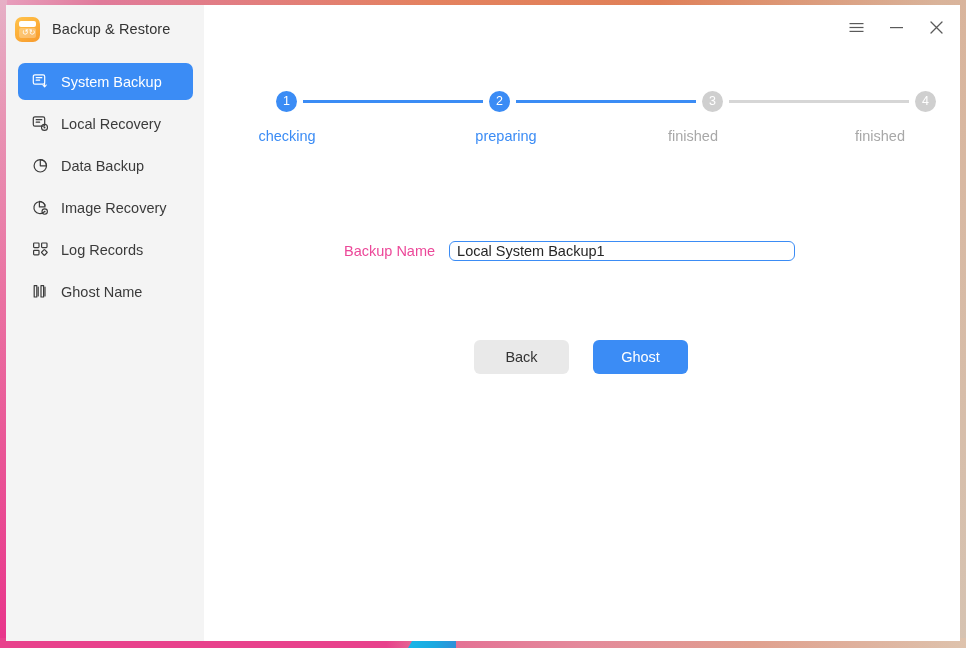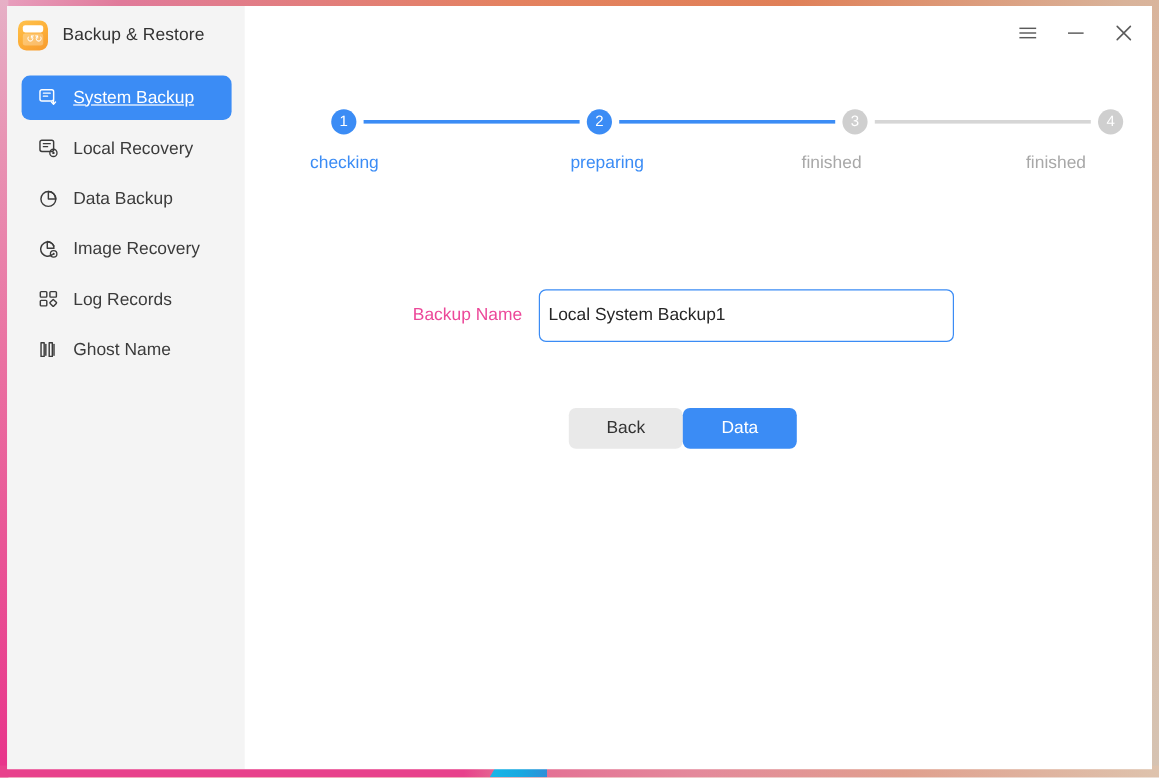"System Backup" .nav-item.active { text-decoration: underline -> none }
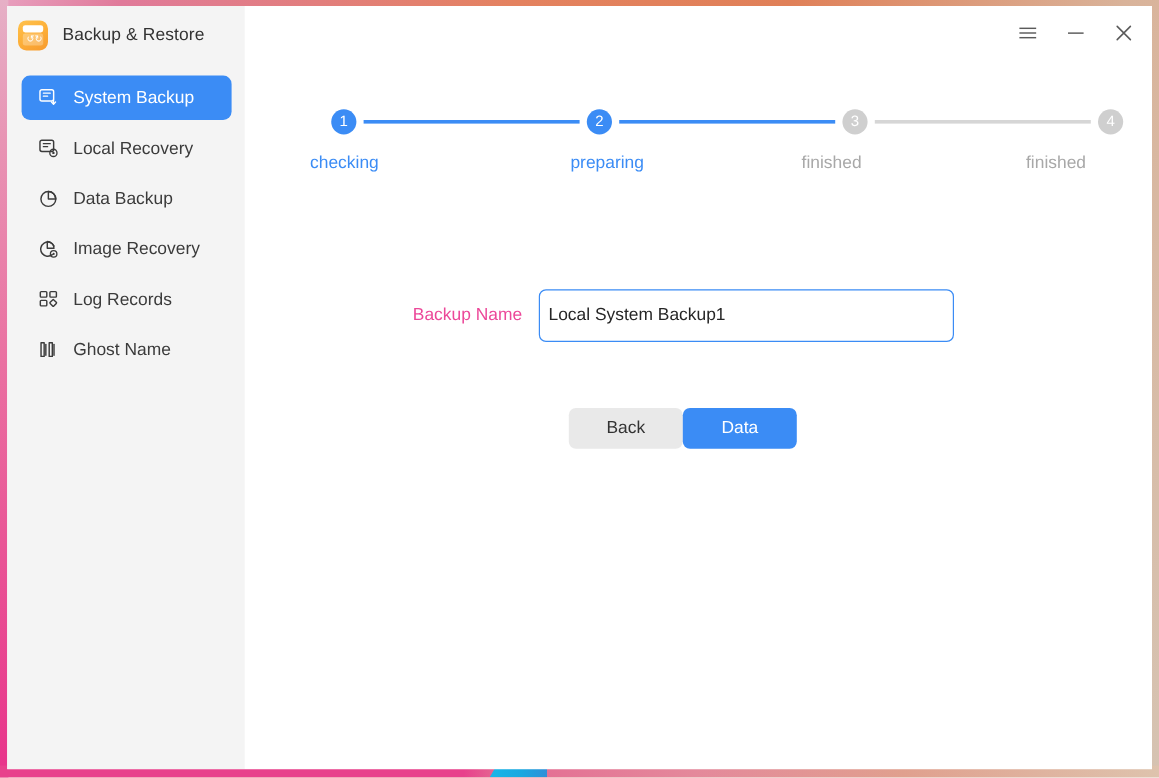"Local System Backup1" #backup-name-input { height: 44px -> 20px }
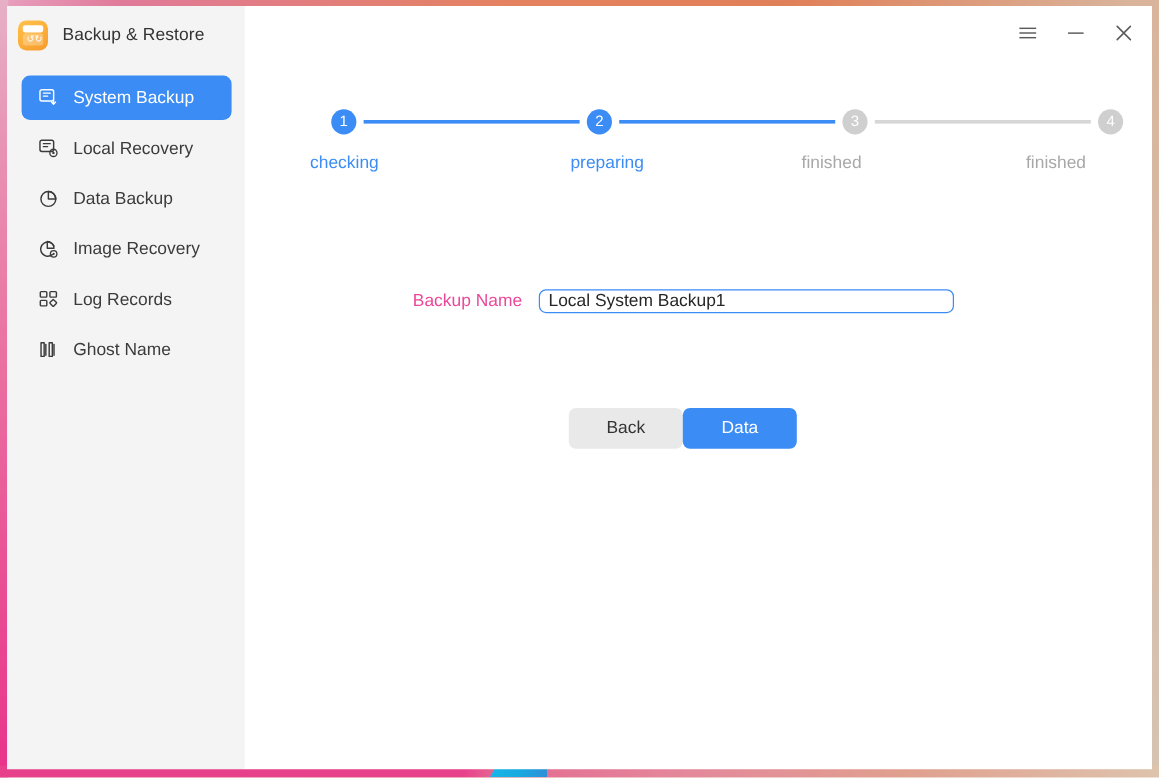"Back" #button-row { gap: none -> 24px }
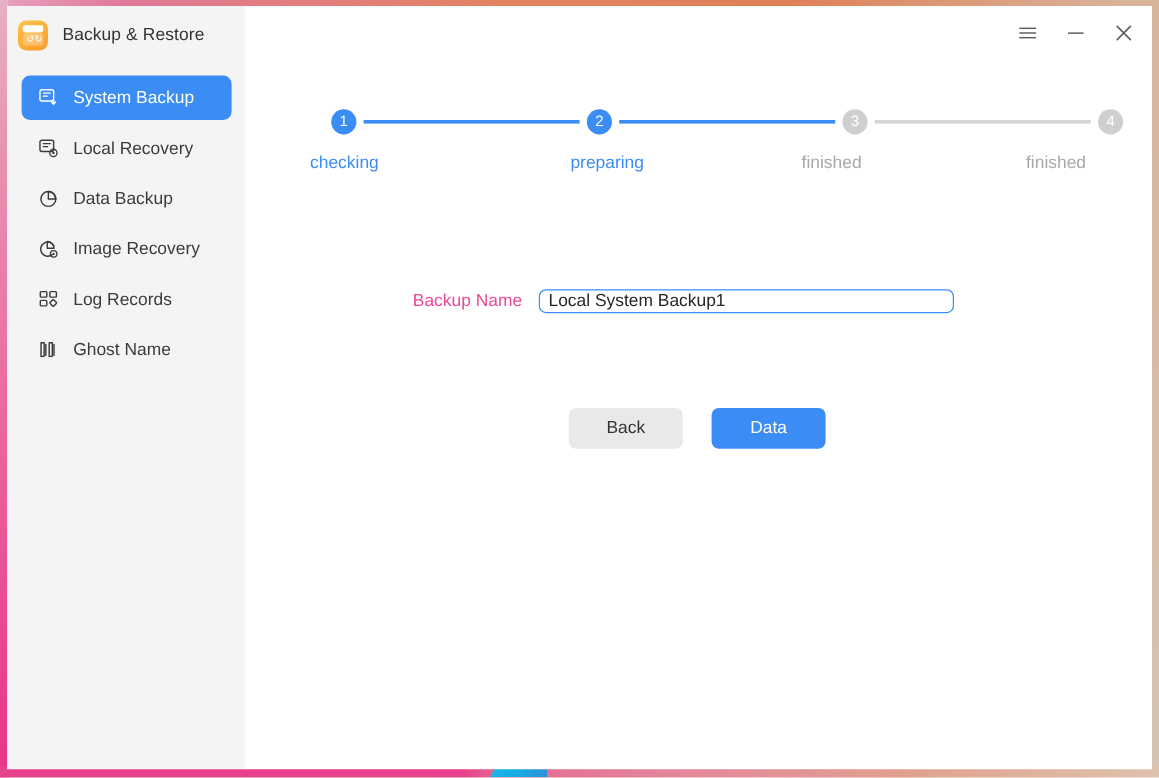"Data" button.btn { text: Data -> Ghost }
